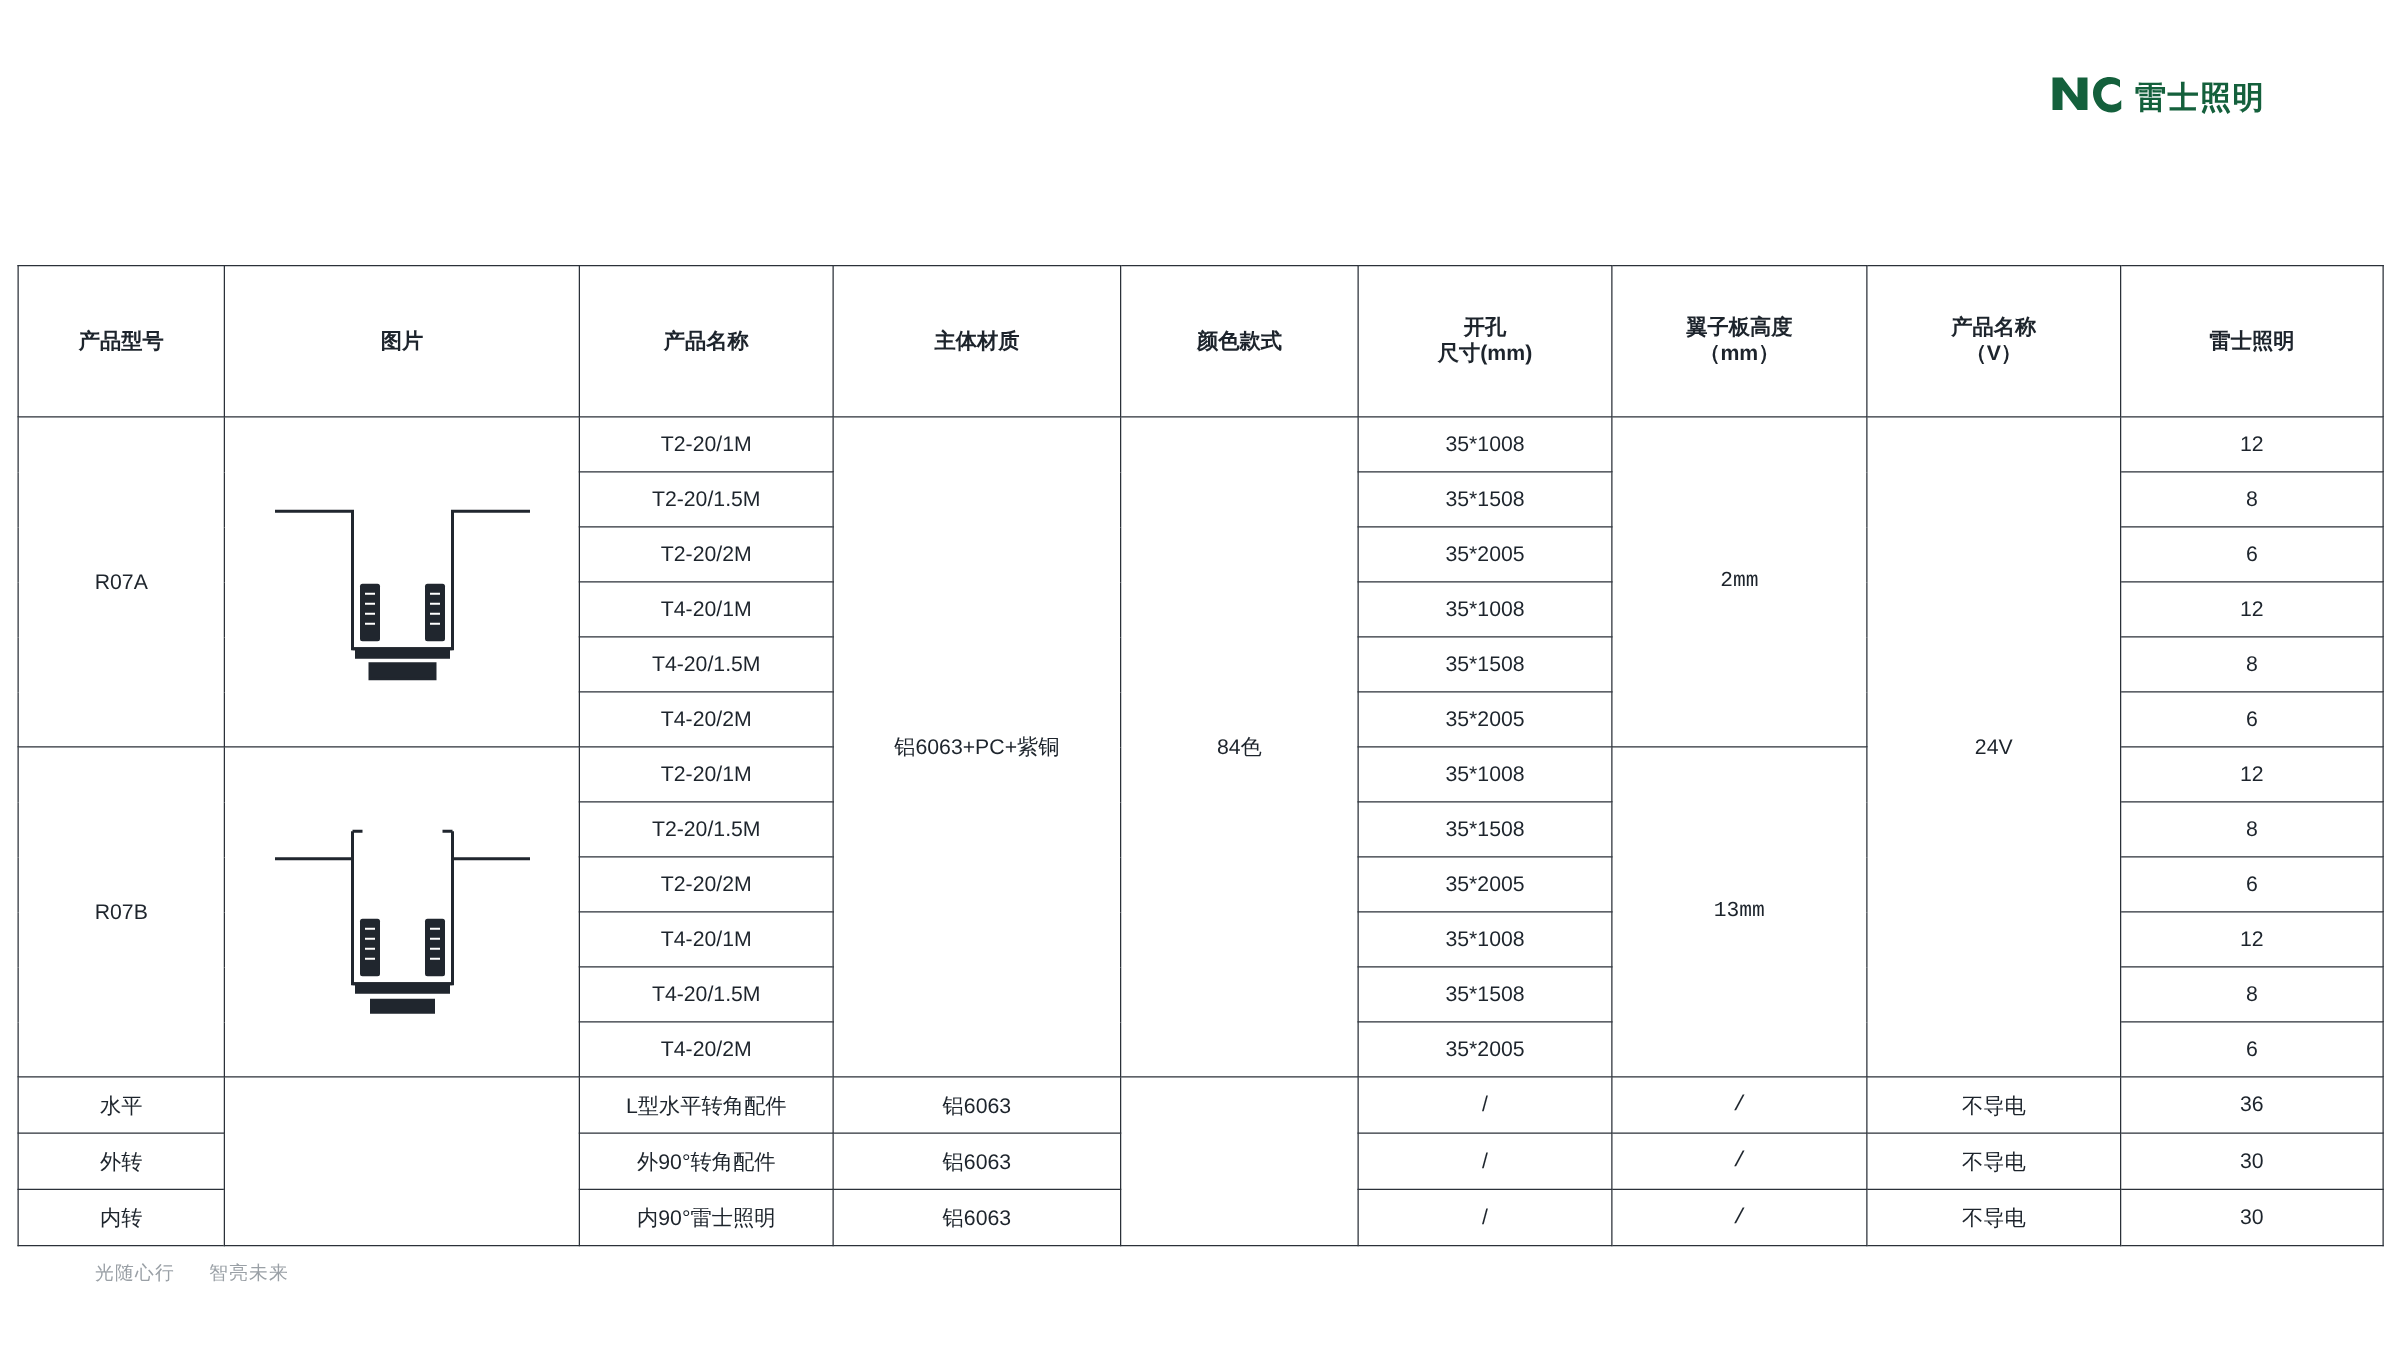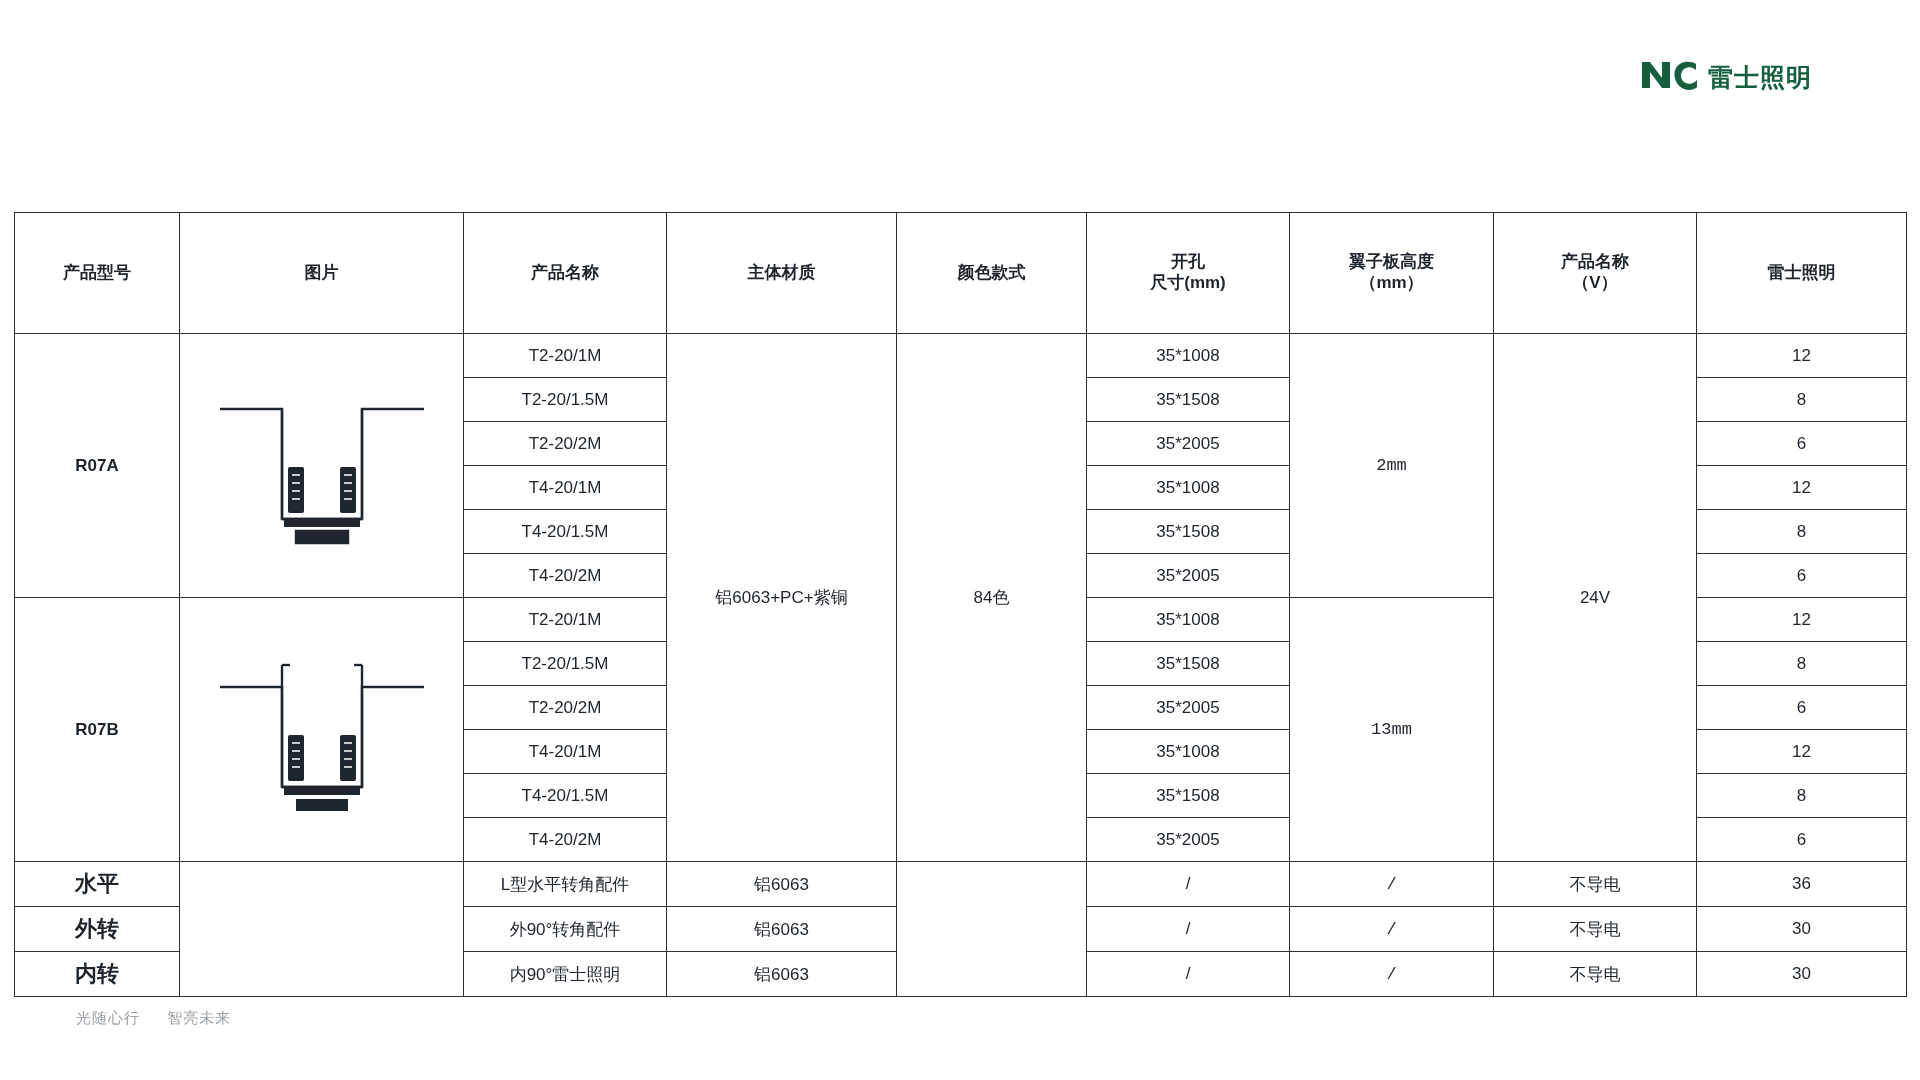"R07A" td.model { font-weight: bold -> normal }
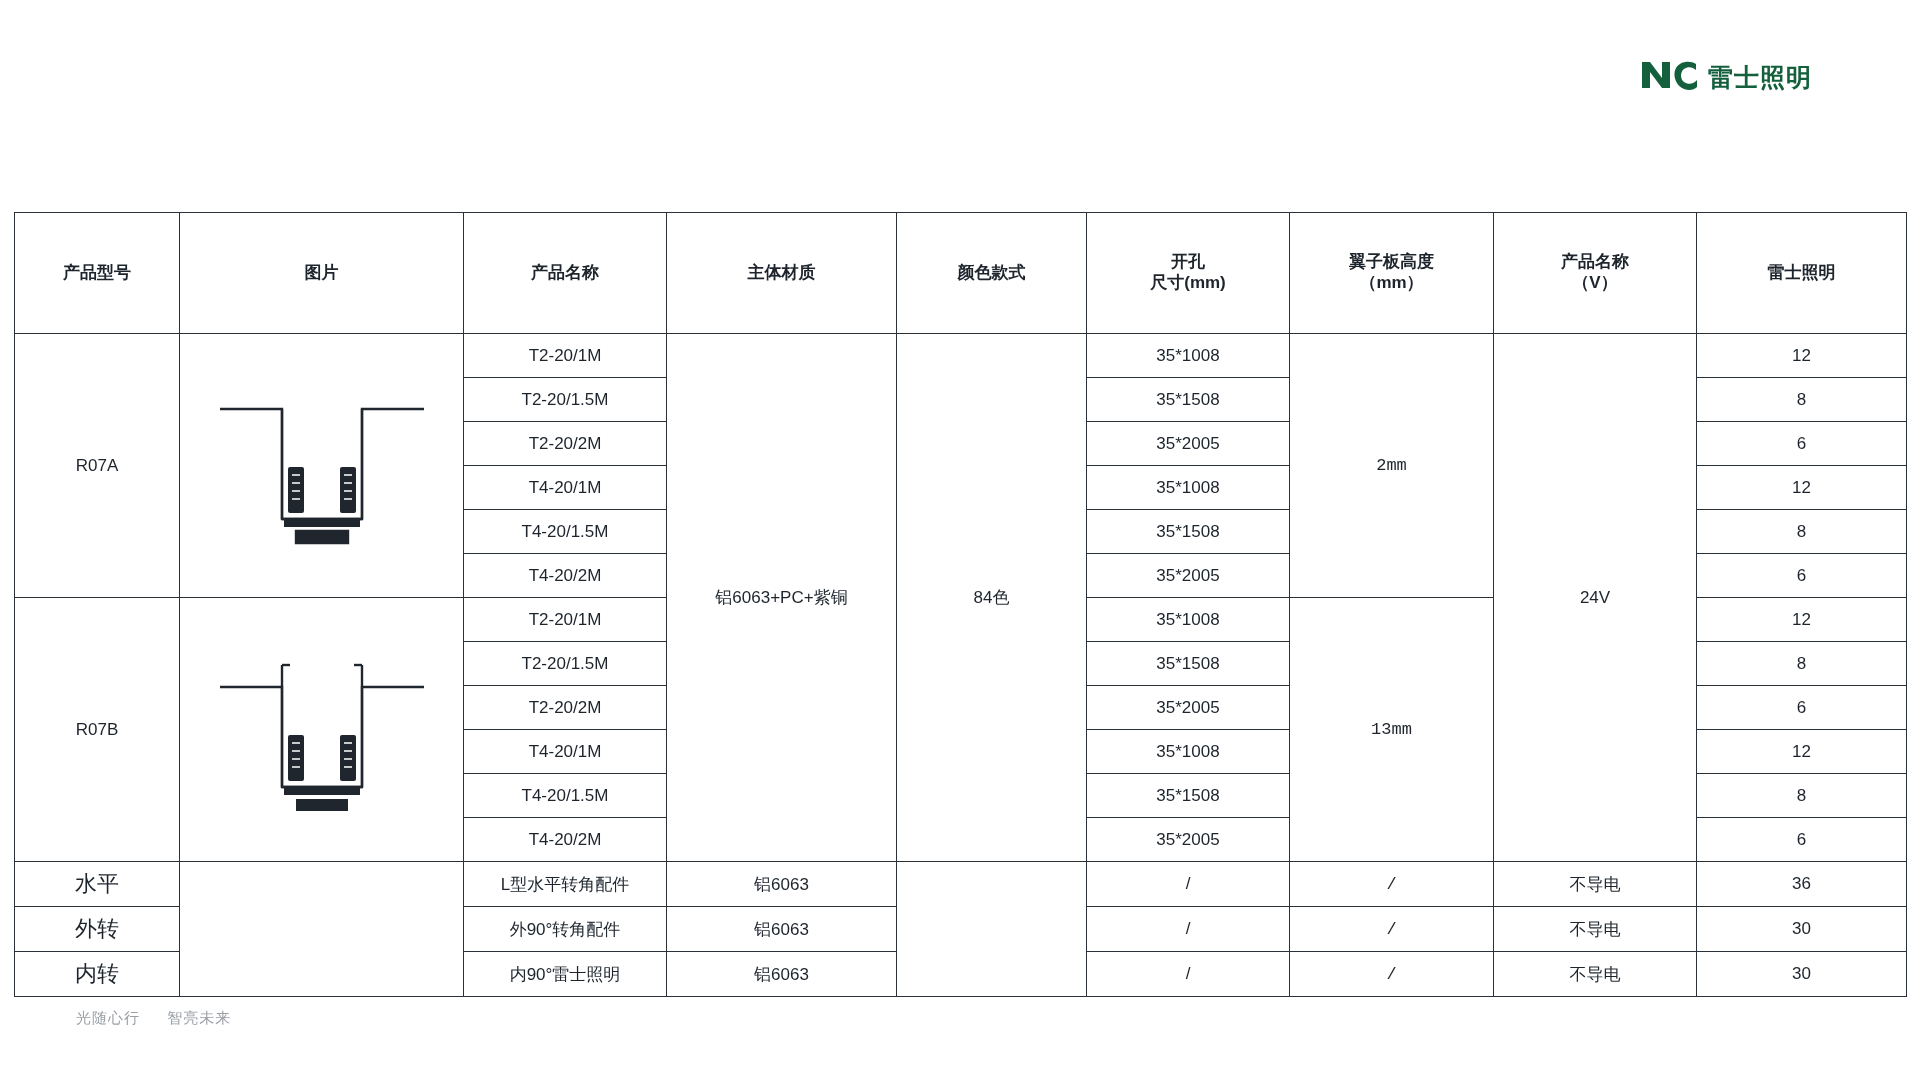"水平" td.model.small { font-size: 22px -> 17px }
